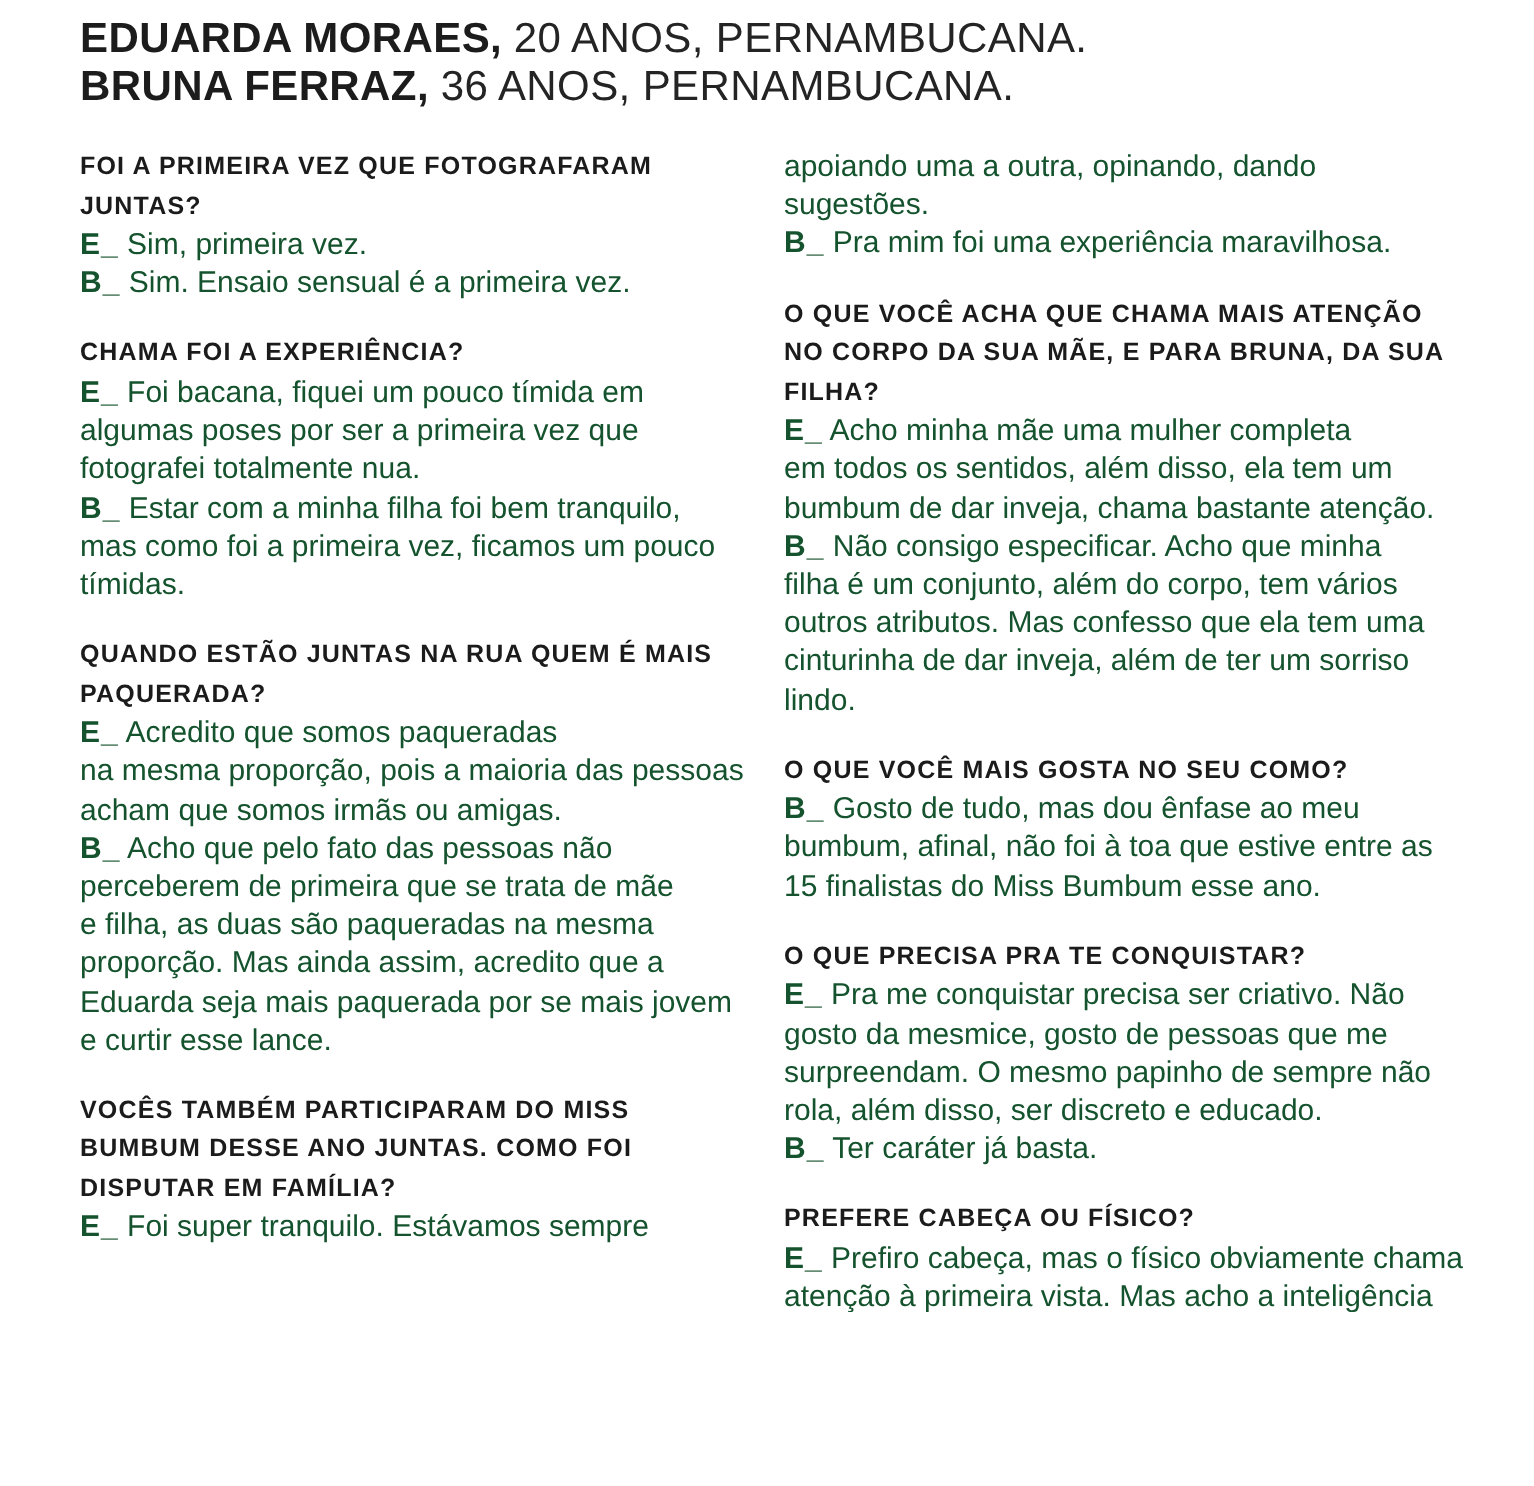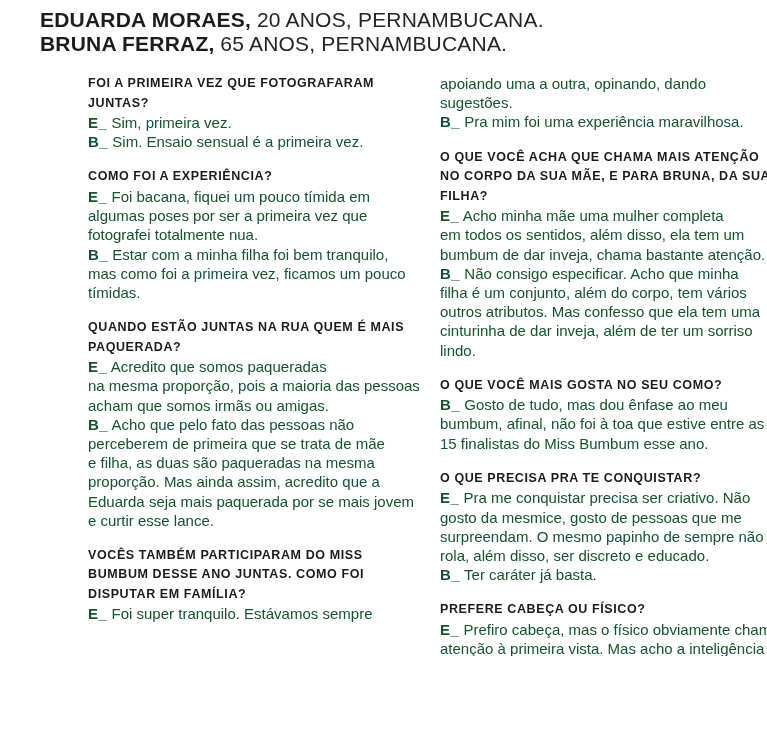"65 ANOS, PERNAMBUCANA." span.header-info { text: 65 -> 36 }
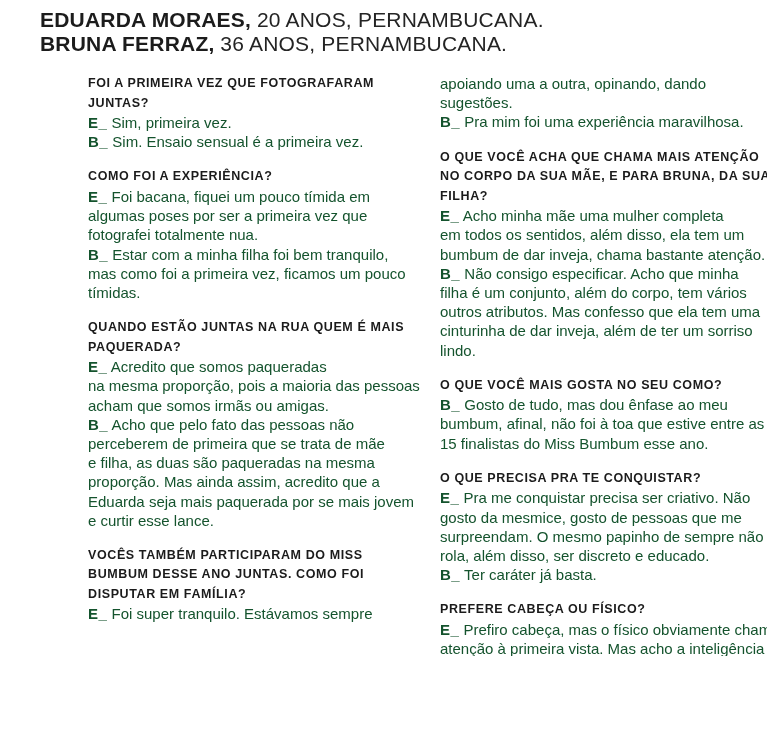"FOI A PRIMEIRA VEZ QUE" .col { margin-left: 48px -> none }
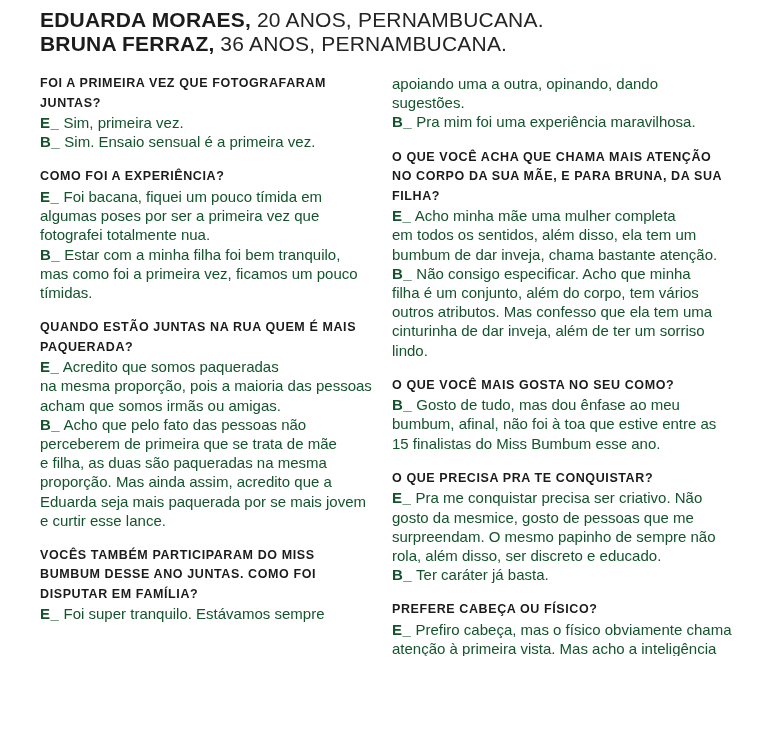"COMO FOI A EXPERIÊNCIA?" h3.question { text: COMO -> CHAMA }
